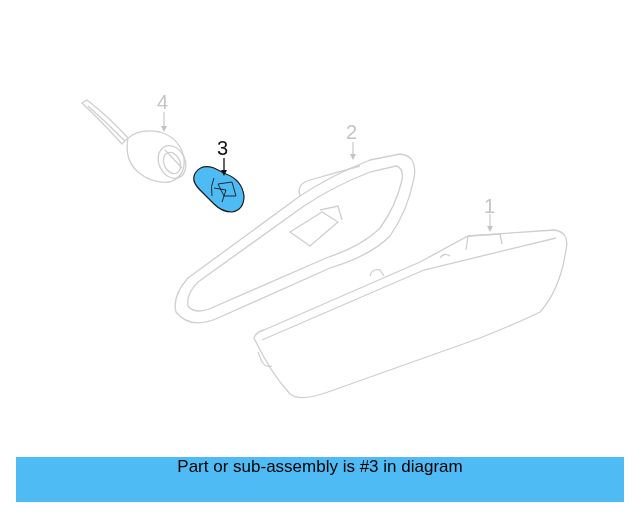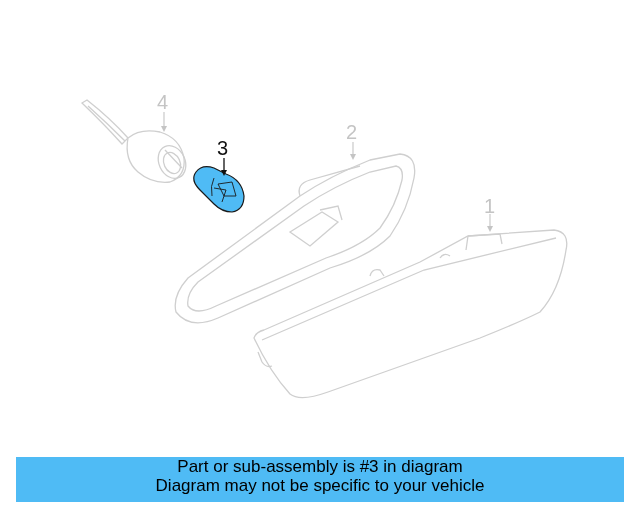"Diagram may not be specific" div { html: <div>Diagram may not be specific to your vehicle</div> -> none }
